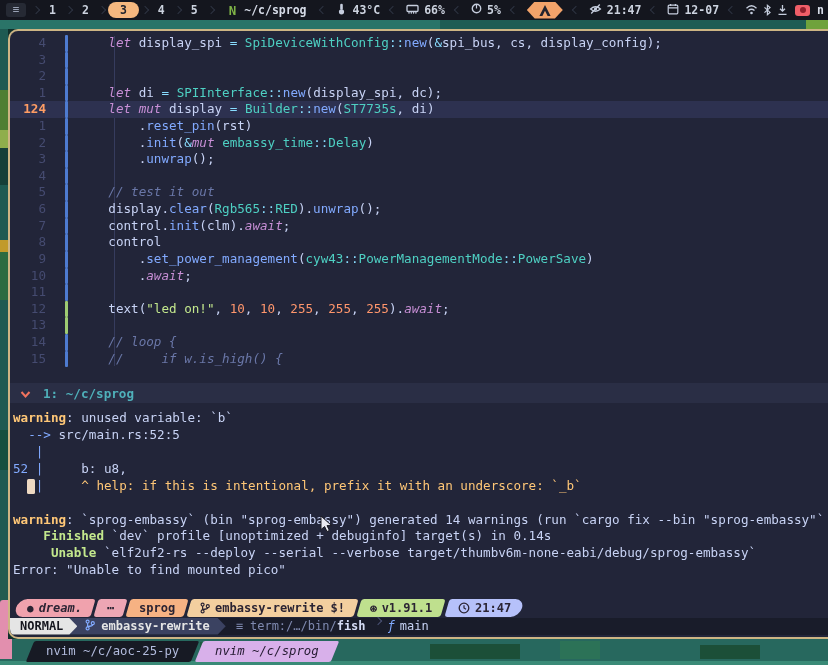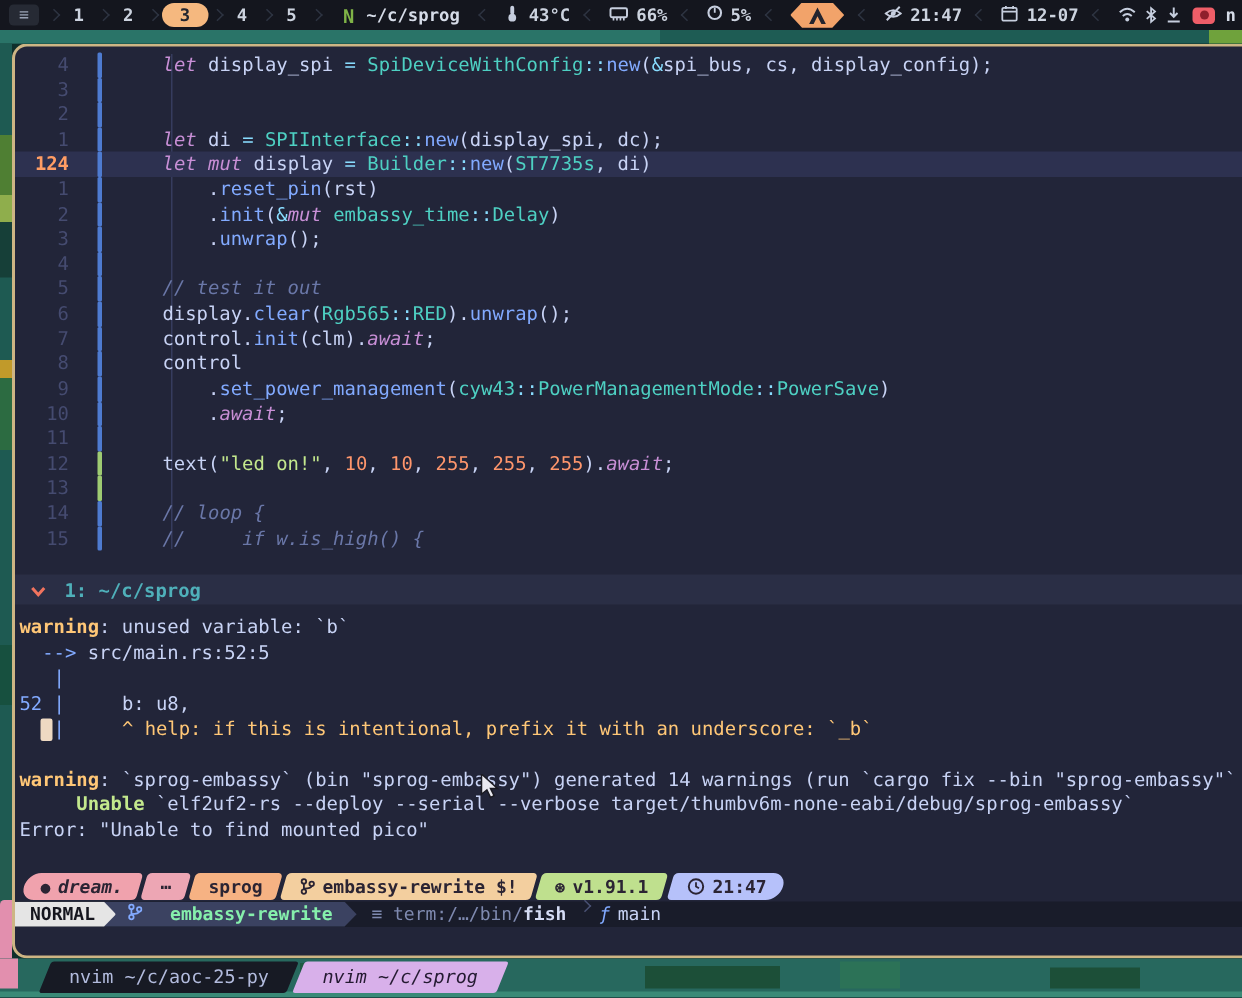"Finished `dev` profile [unoptimized +" div.termline { html: none -> <div><span> Finished</span><span> `dev` profile [unoptimized + debuginfo] target(s) in 0.14s</span></div> }
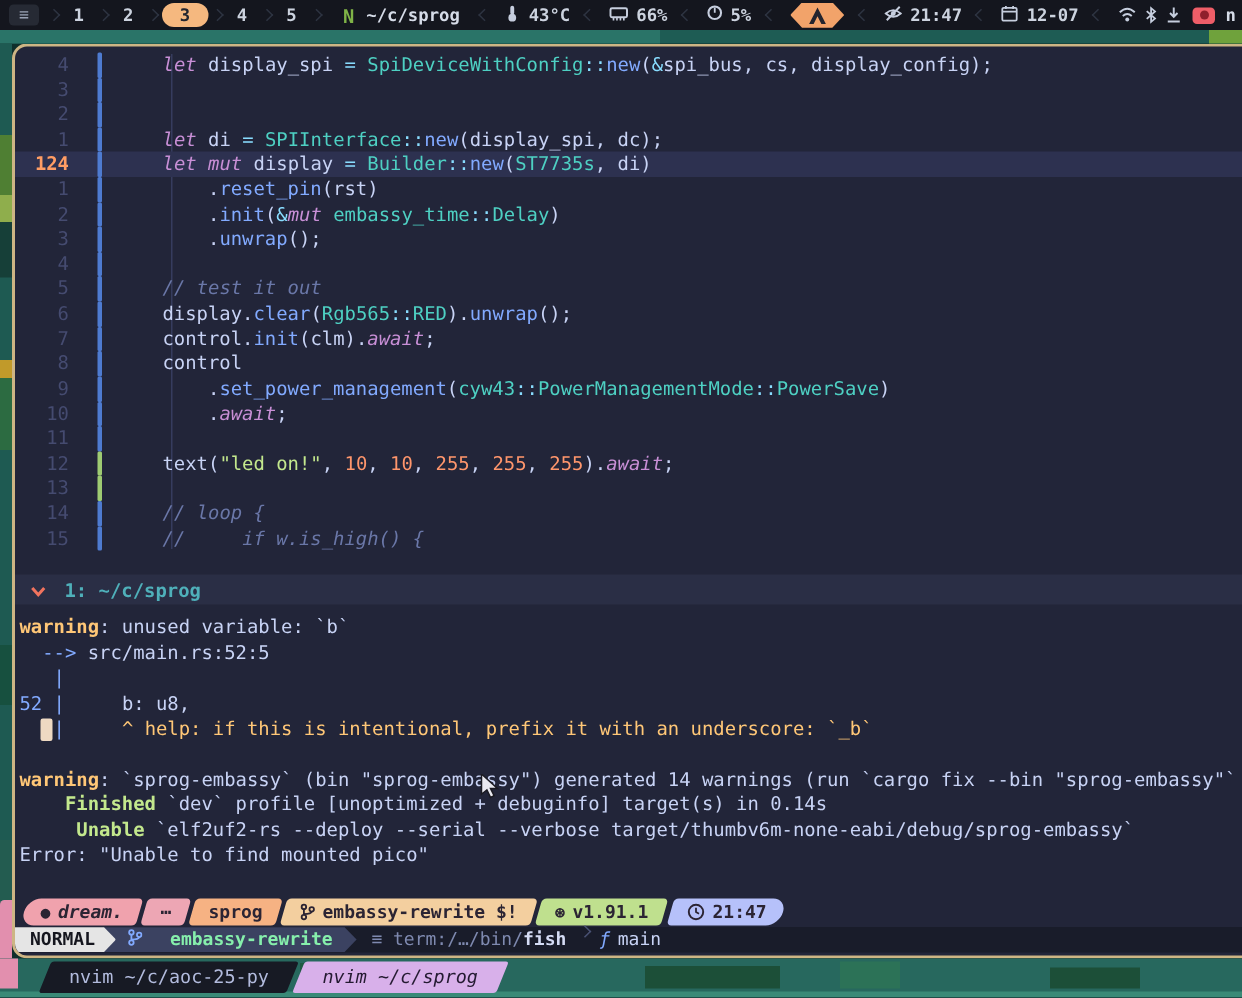"embassy-rewrite" .sl-branch { color: #86efac -> #e5e5e5; gap: 18px -> 6px }
